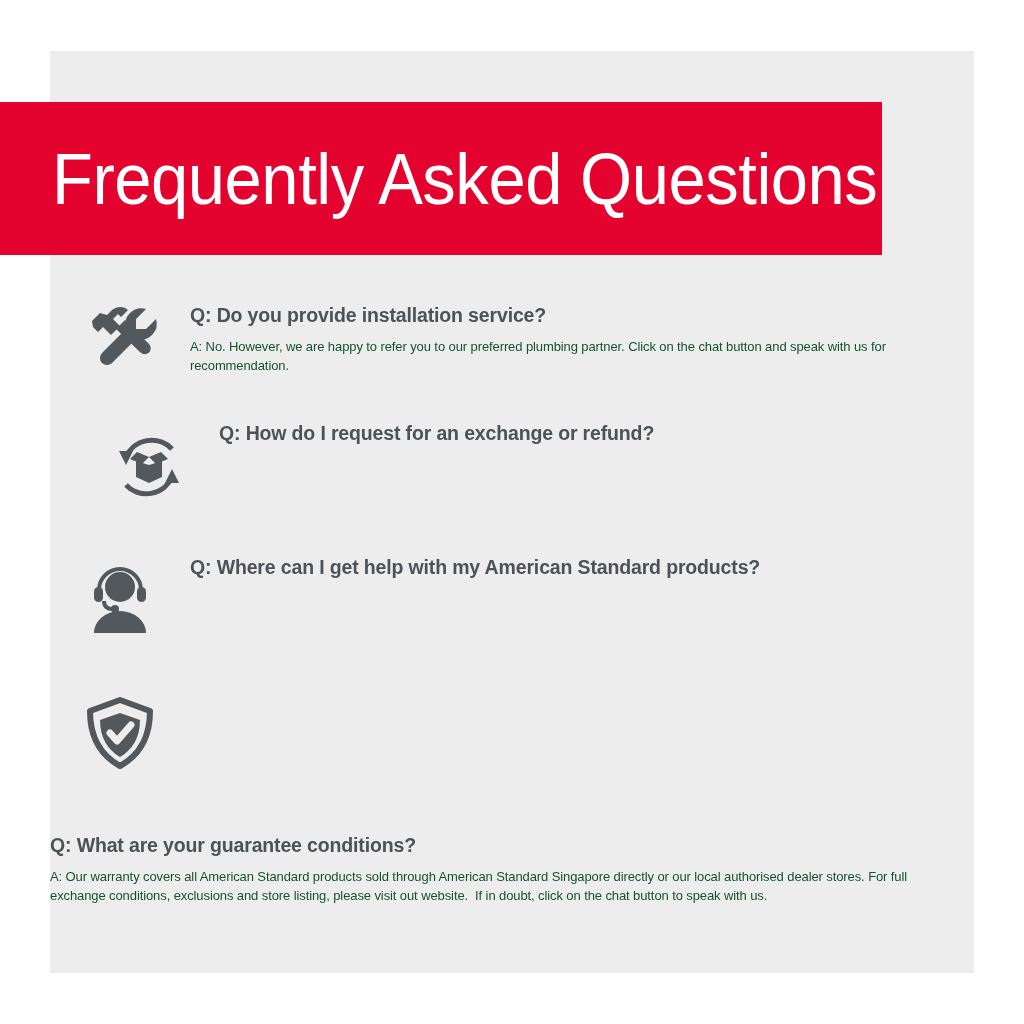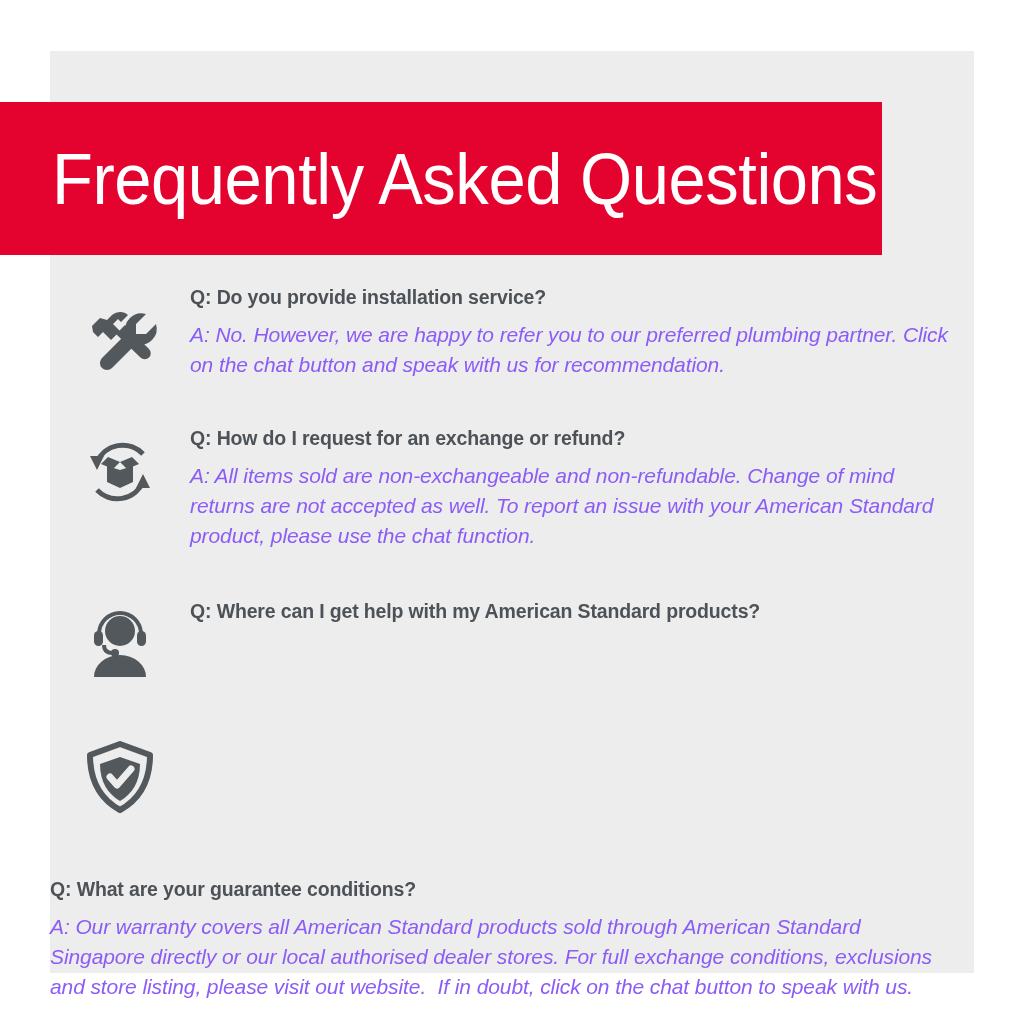"A: No. However, we are" .faq-answer { color: #8b5cf6 -> #14532d; font-size: 21px -> 13px; font-style: italic -> none }
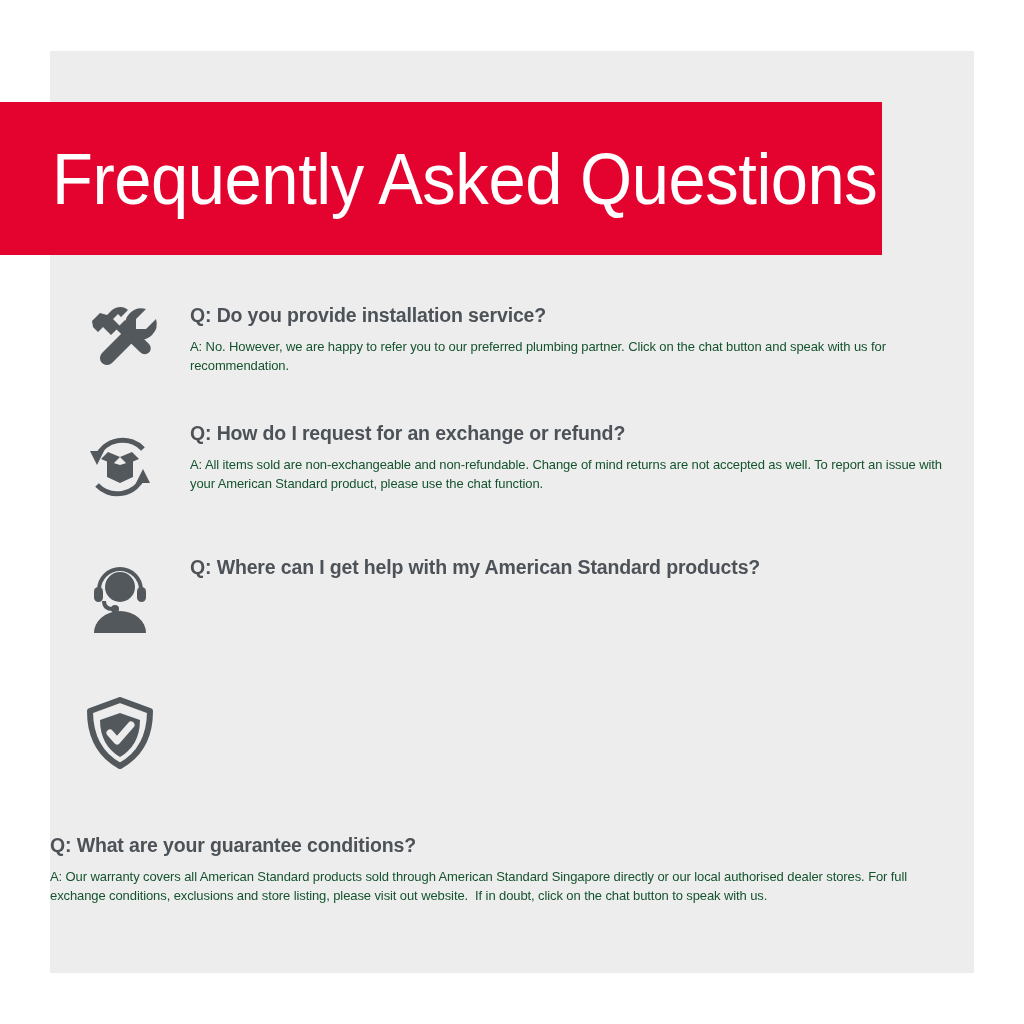"Q: How do I request" .item-2 { padding-left: none -> 29px }
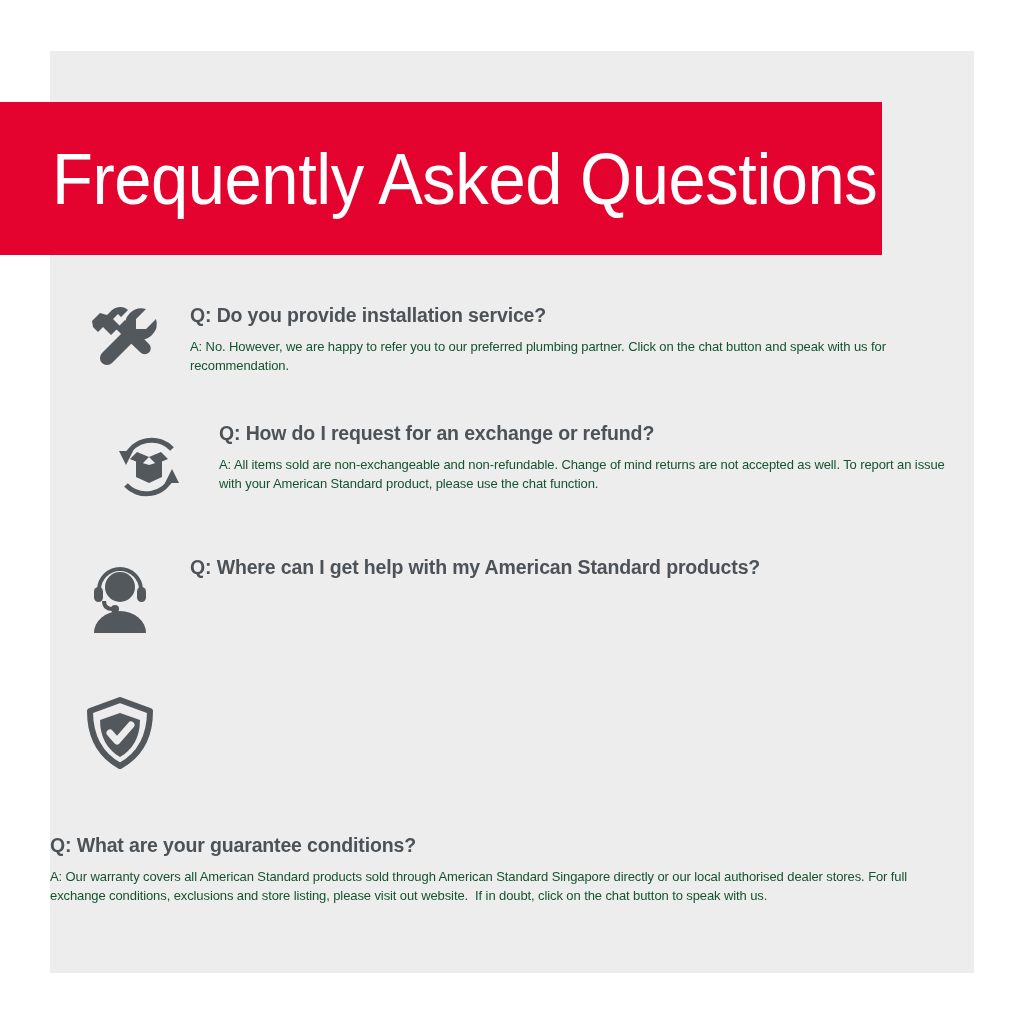"A: All items sold are" p.faq-answer { html: <p>A: All items sold are non-exchangeable and non-refundable. Change of mind returns are not accepted as well. To report an issue with your American Standard product, please use the chat function.</p> -> none }
